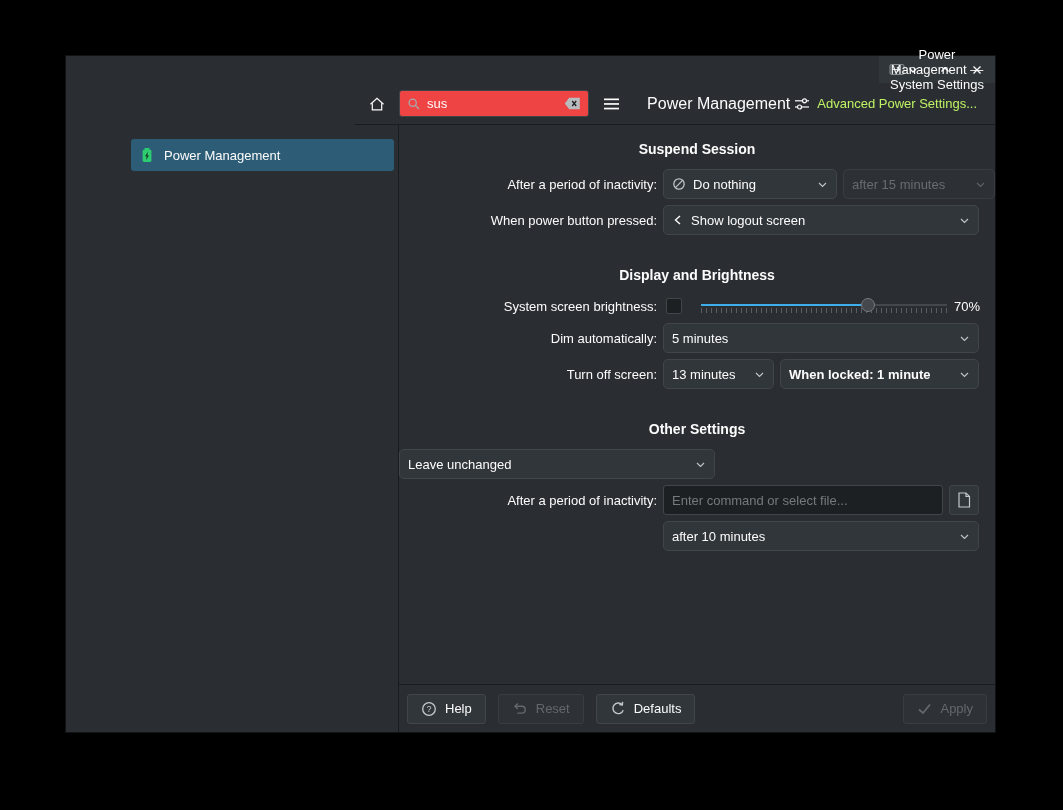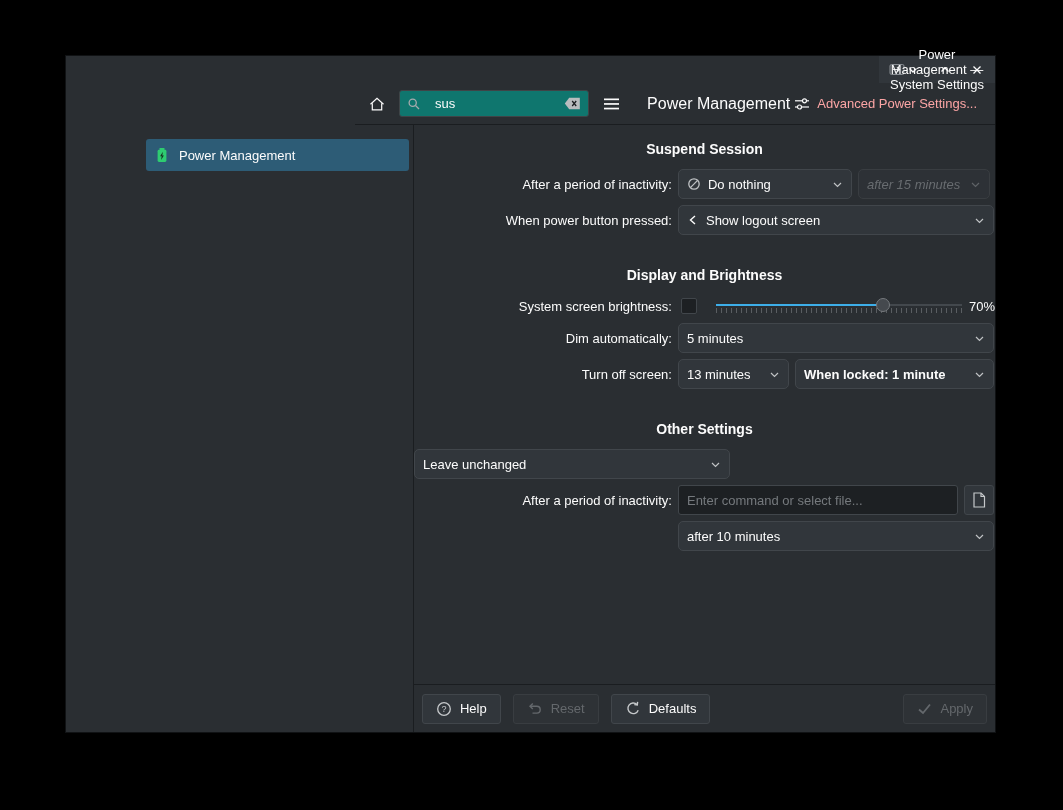"sus" .searchbox { background: #0f766e -> #ef4444; gap: 14px -> 6px }
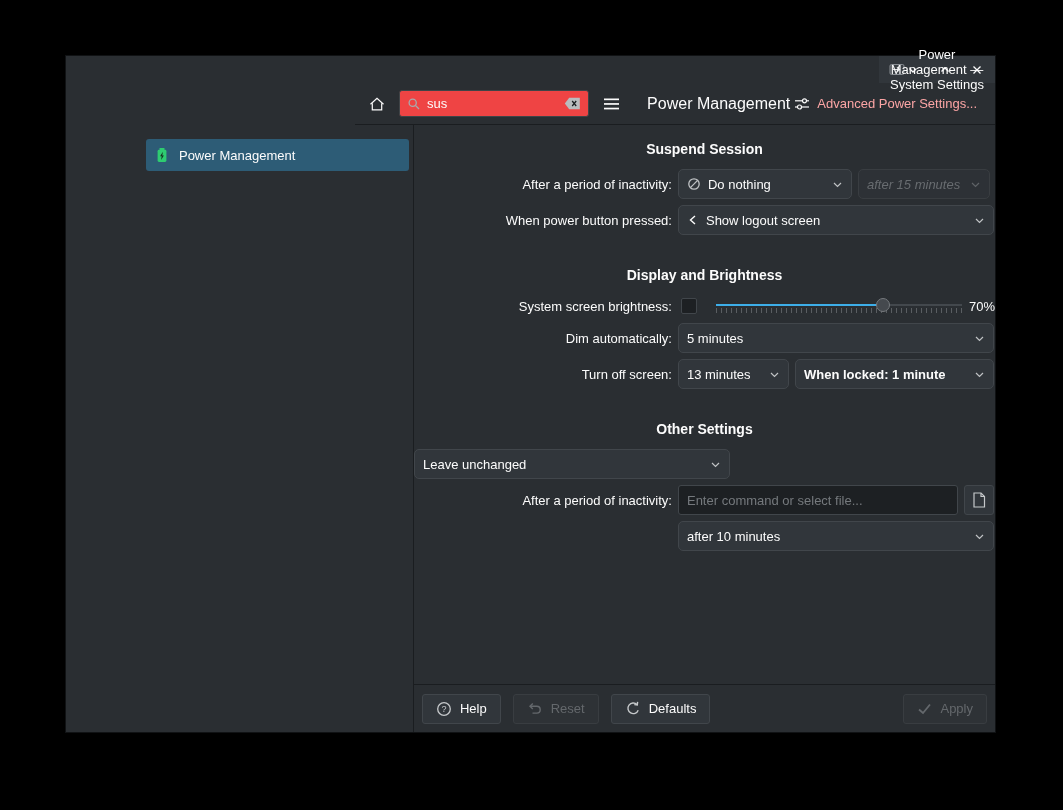"Advanced Power Settings..." .toolbtn { color: #fca5a5 -> #bef264 }
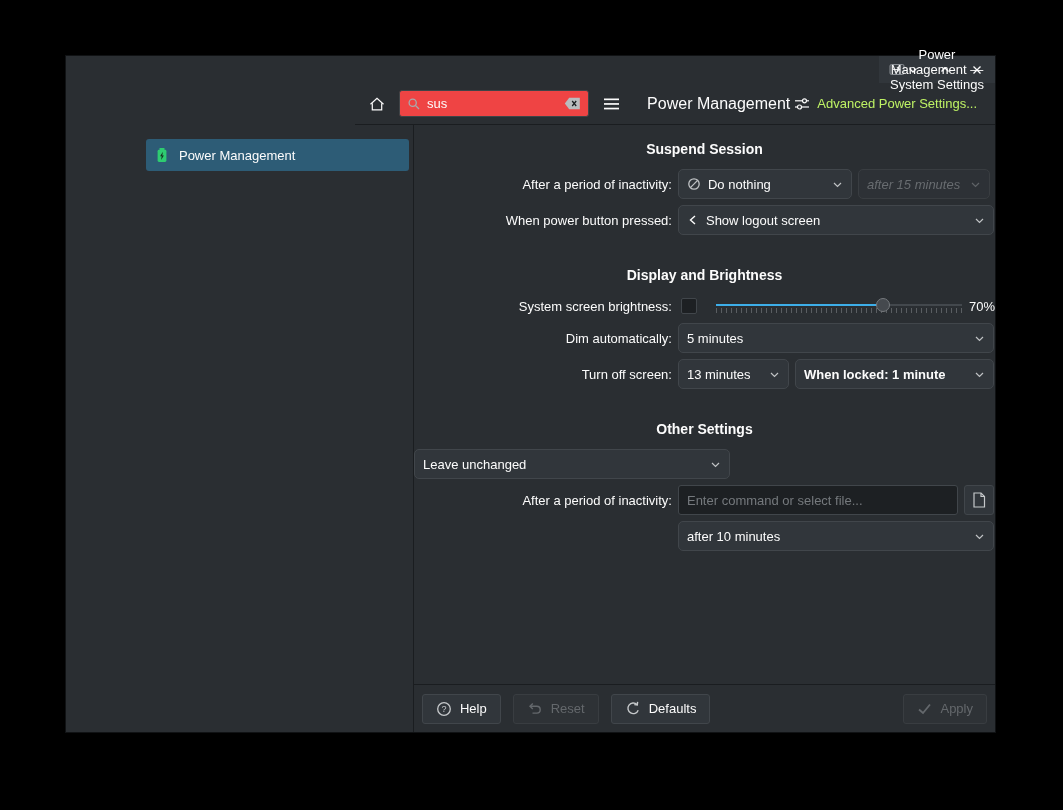"after 15 minutes" .w136 { font-style: italic -> none; width: 132px -> 152px }
